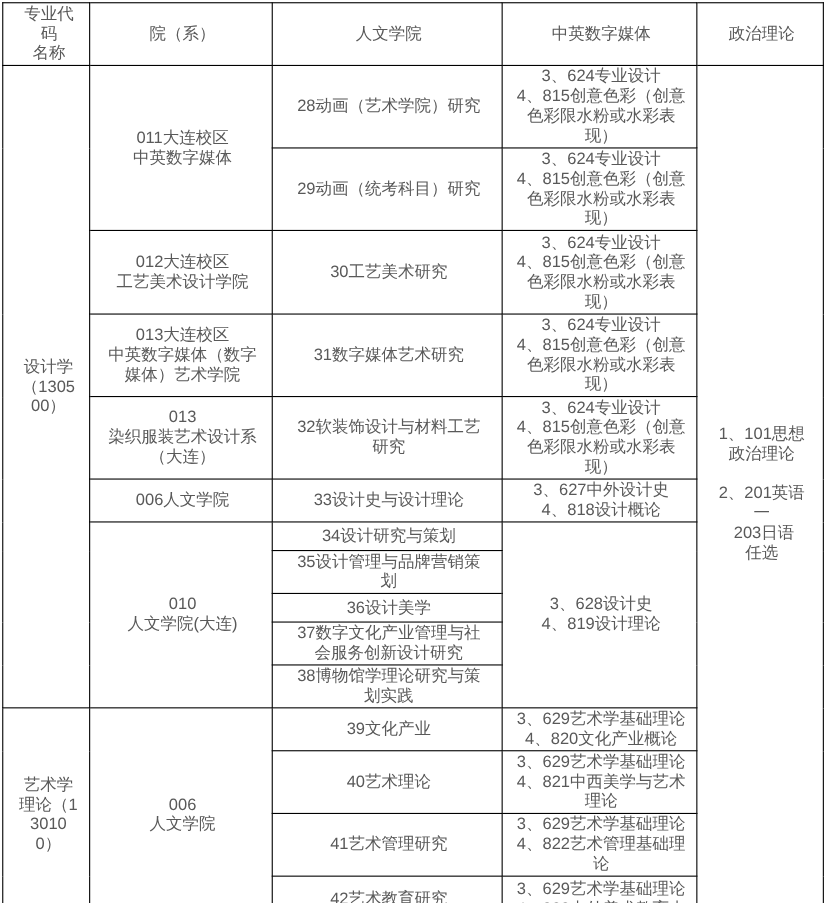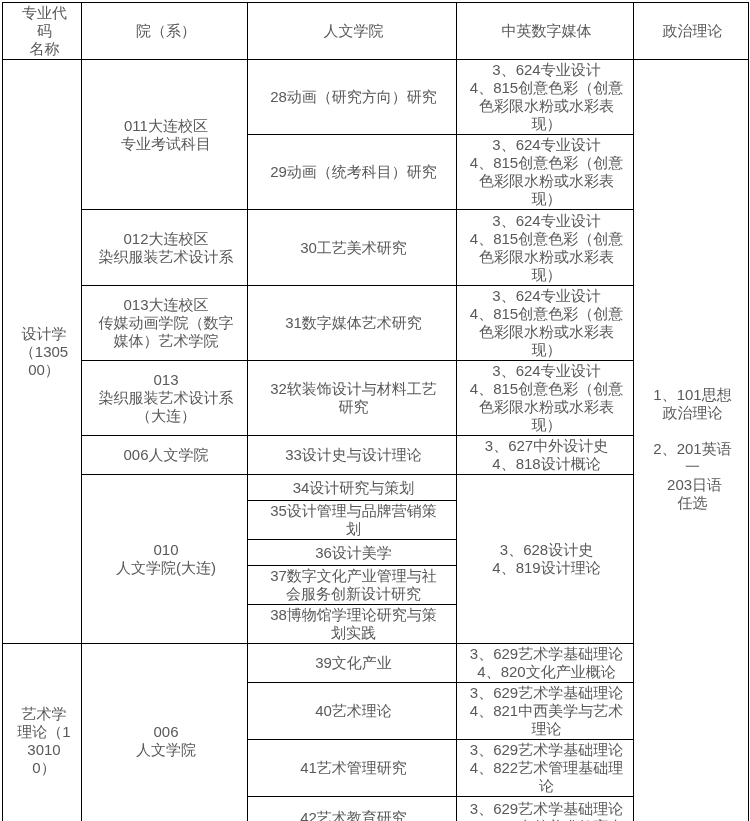"28动画（研究方向）研究" td { text: 研究方向 -> 艺术学院 }
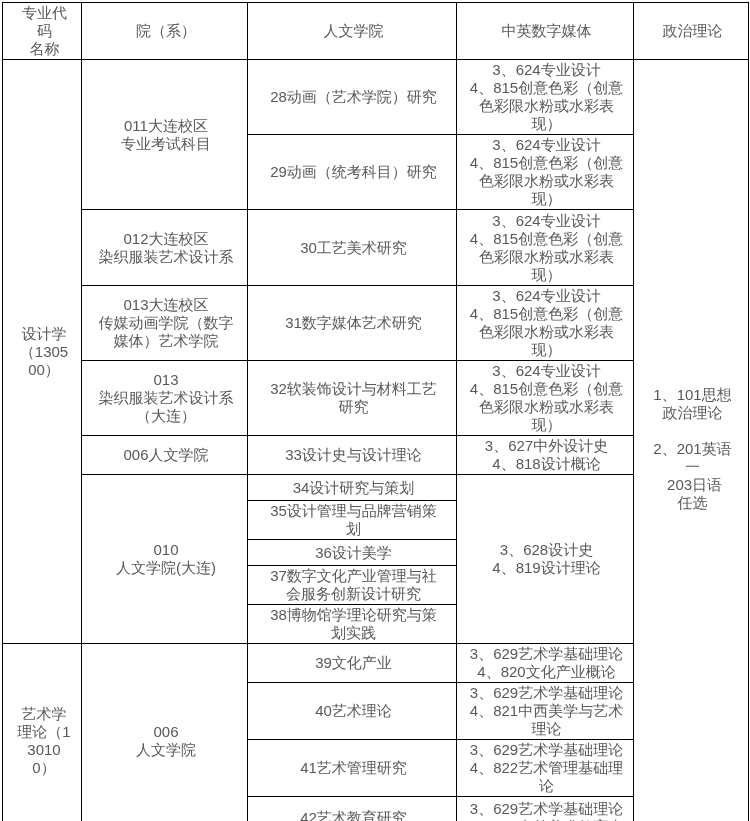"011大连校区" td { text: 专业考试科目 -> 中英数字媒体 }
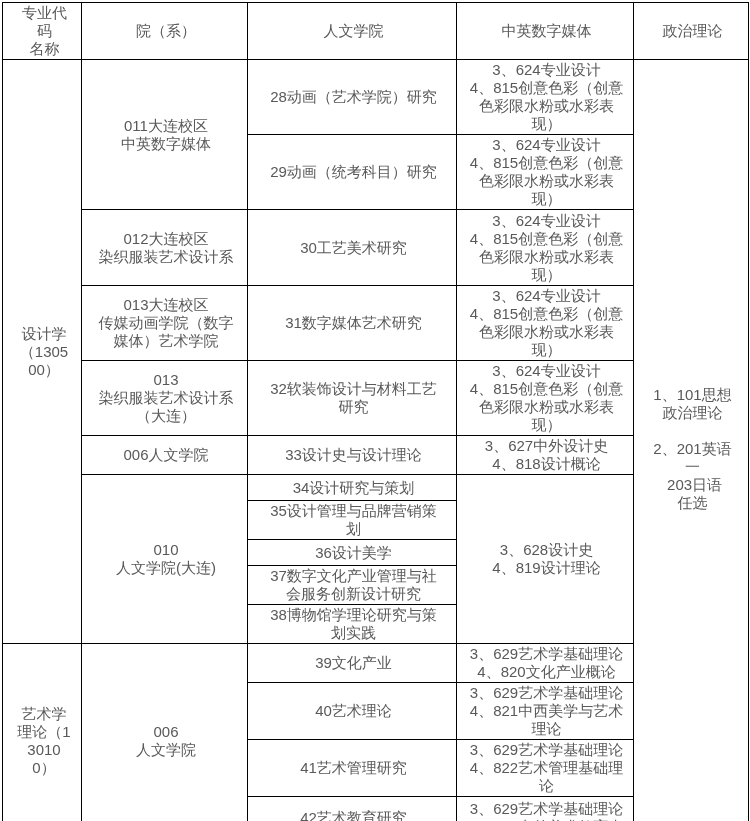"012大连校区" td { text: 染织服装艺术设计系 -> 工艺美术设计学院 }
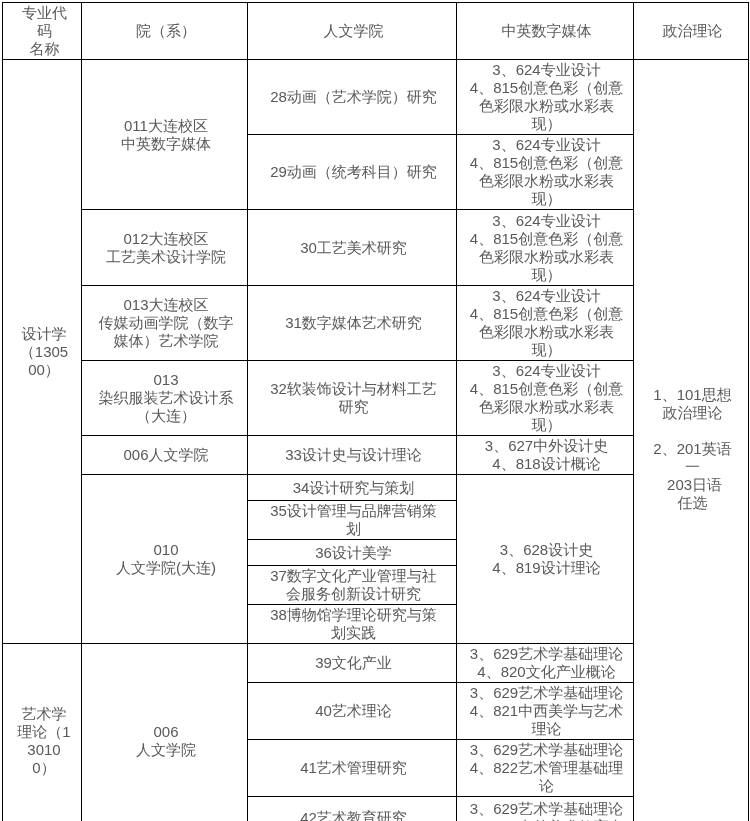"013大连校区" td { text: 传媒动画学院 -> 中英数字媒体 }
